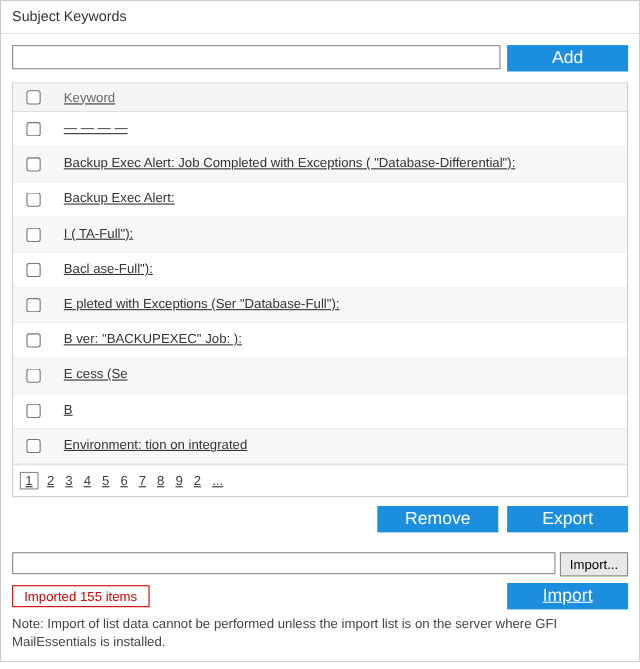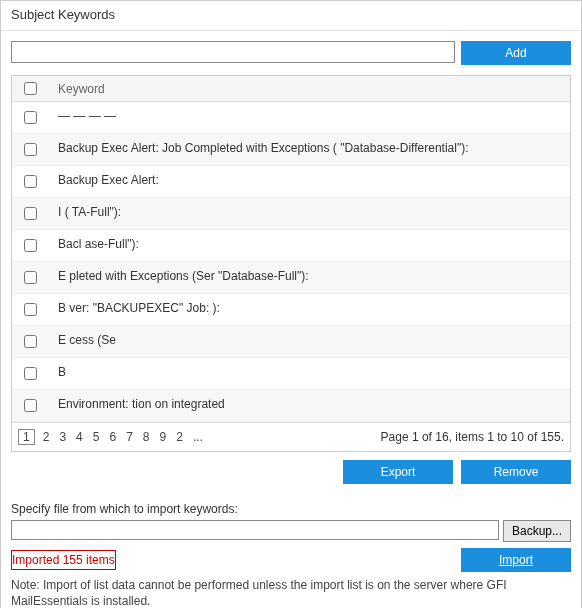"Add" .btn-primary { font-size: 12px -> 16px }
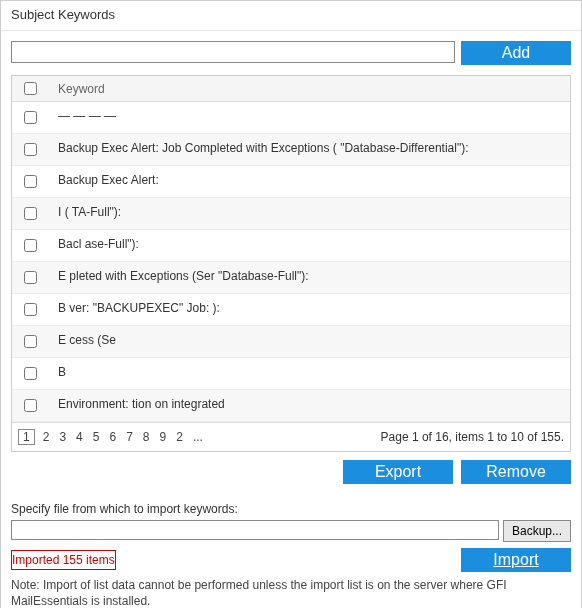"Keyword" .grid { text-decoration: none -> underline }
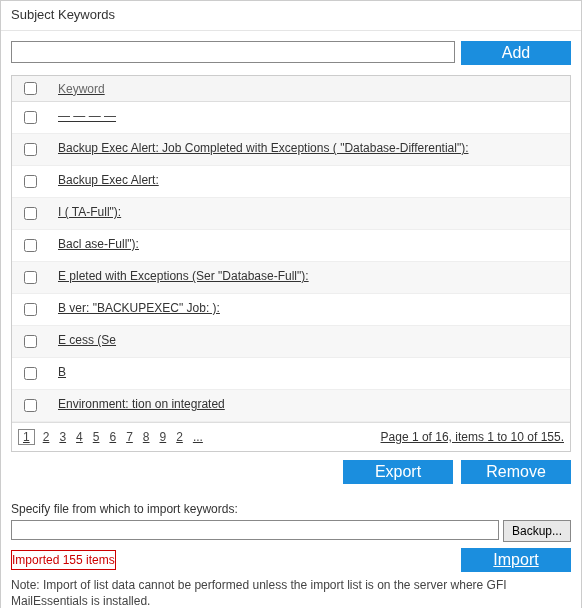"Page 1 of 16, items" div { html: <div>Page 1 of 16, items 1 to 10 of 155.</div> -> none }
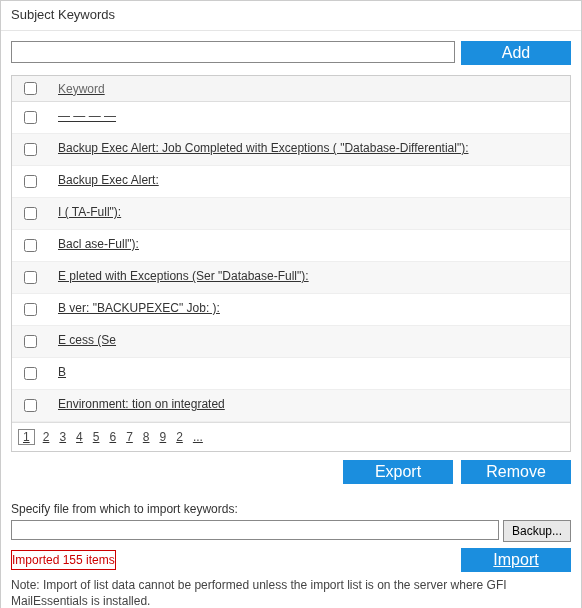"Export" button.btn-primary { order: before "Remove" -> after "Remove" }
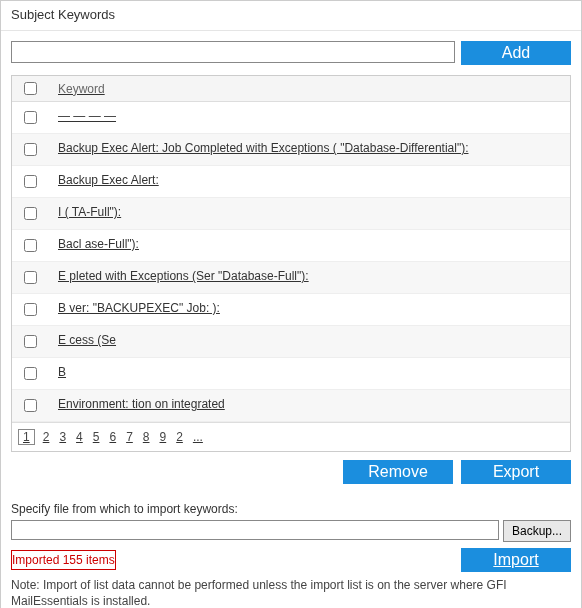"Specify file from which to" div.field-label { html: <div>Specify file from which to import keywords:</div> -> none }
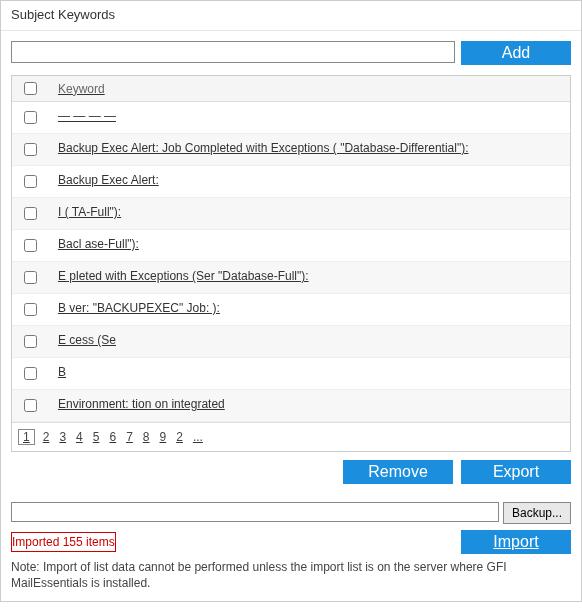"Backup..." button.btn-browse { text: Backup -> Import }
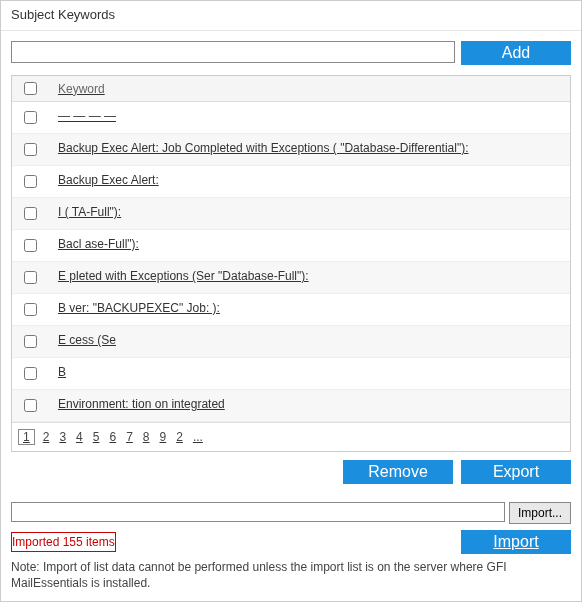"Imported 155 items" .status-imported { padding: 2px 0 -> 2px 10px }
